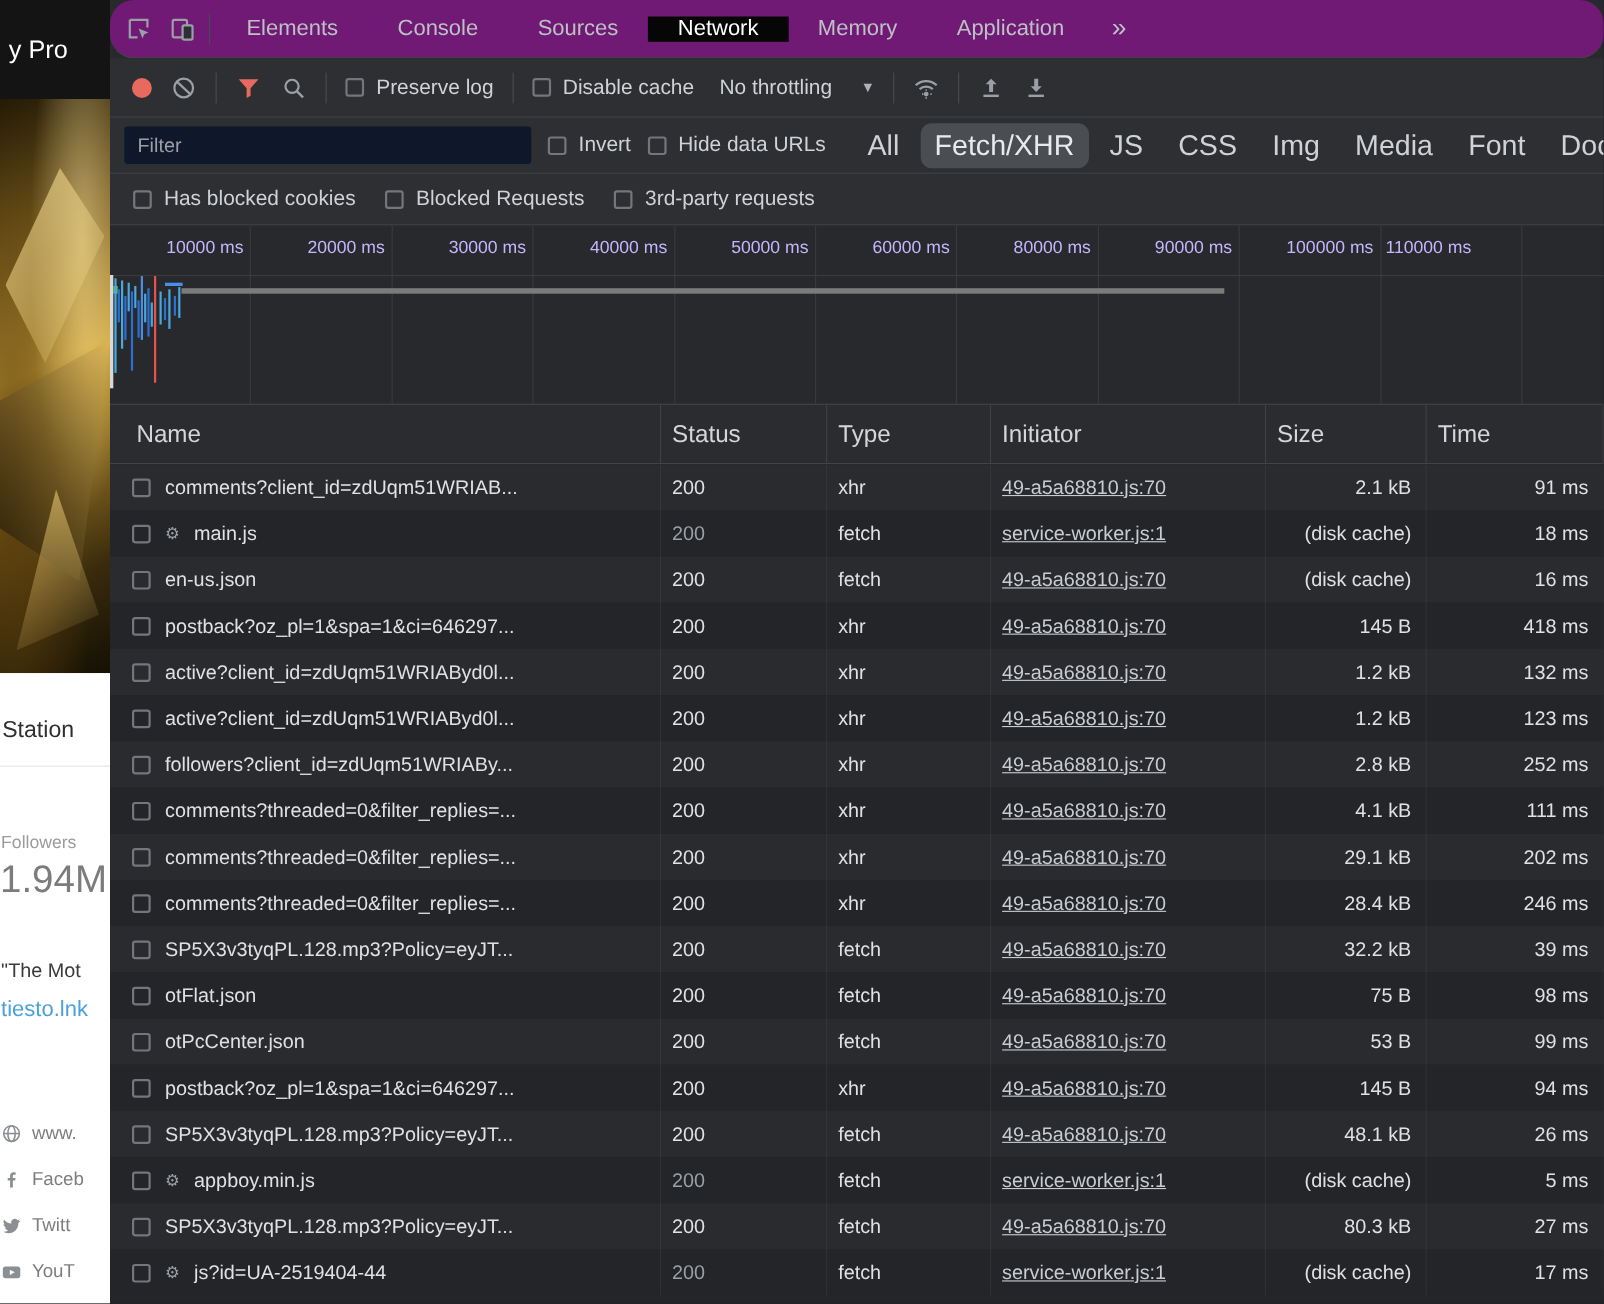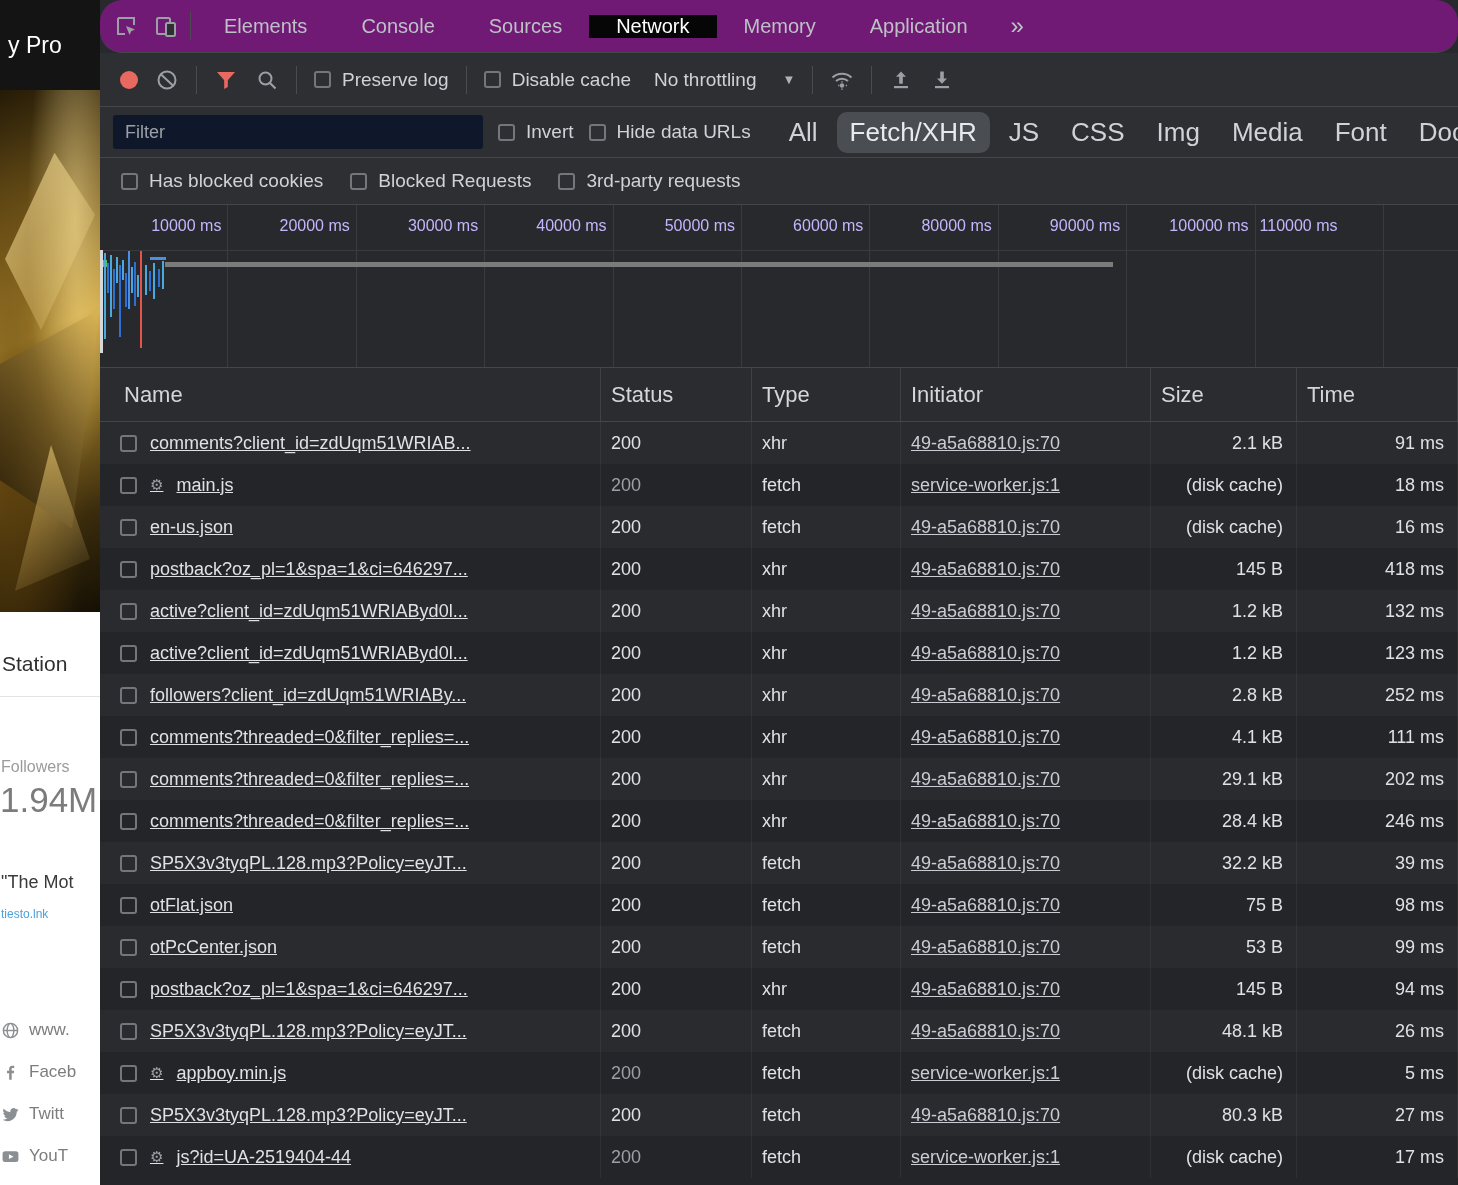"comments?client_id=zdUqm51WRIAB..." .cell.name { text-decoration: underline -> none }
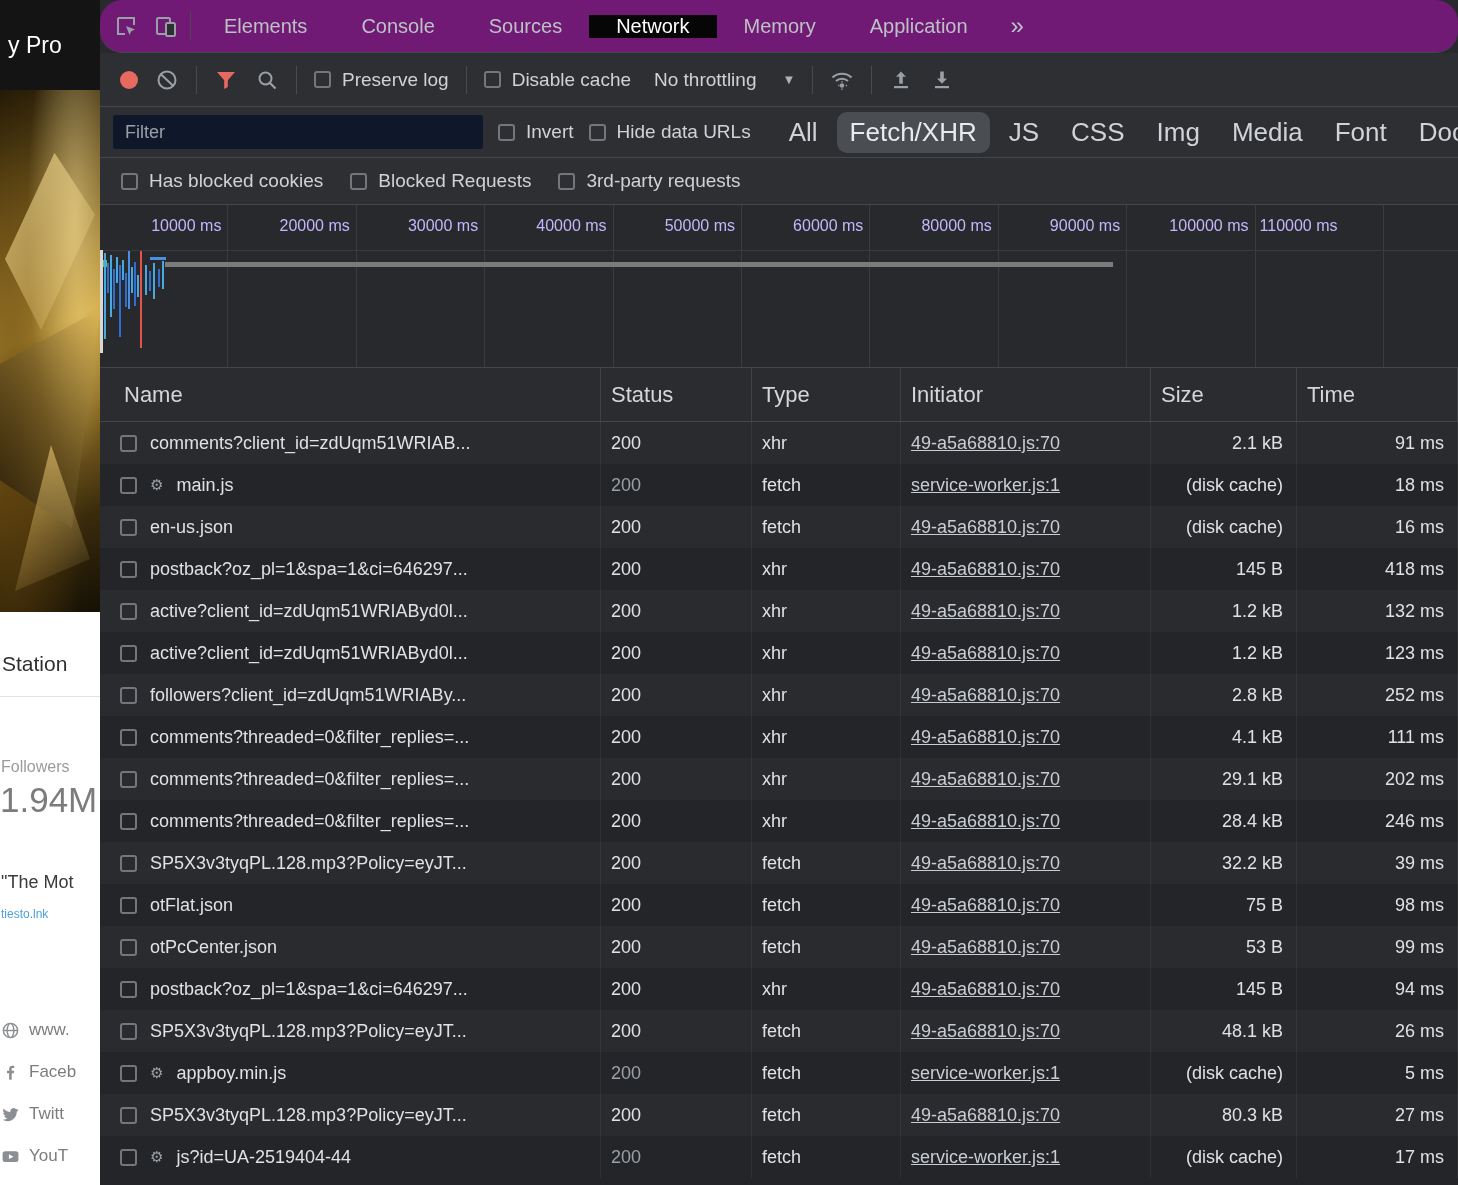"tiesto.lnk" .page-link { font-size: 12px -> 20px }
